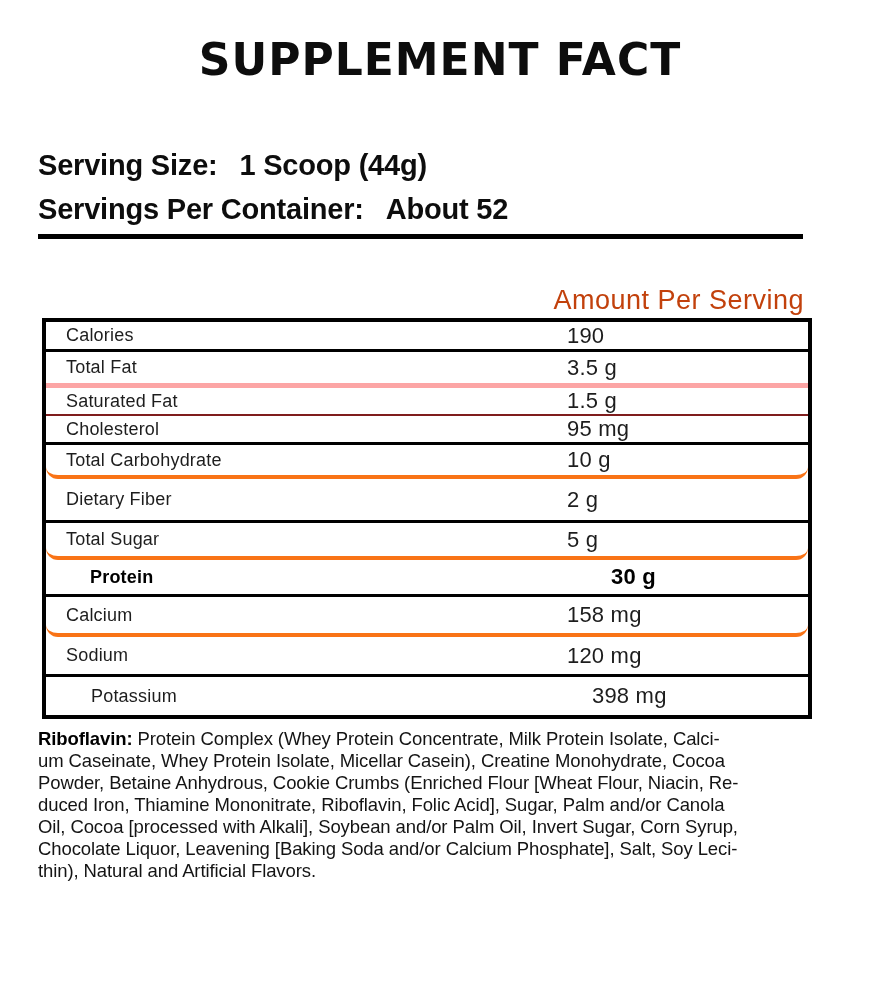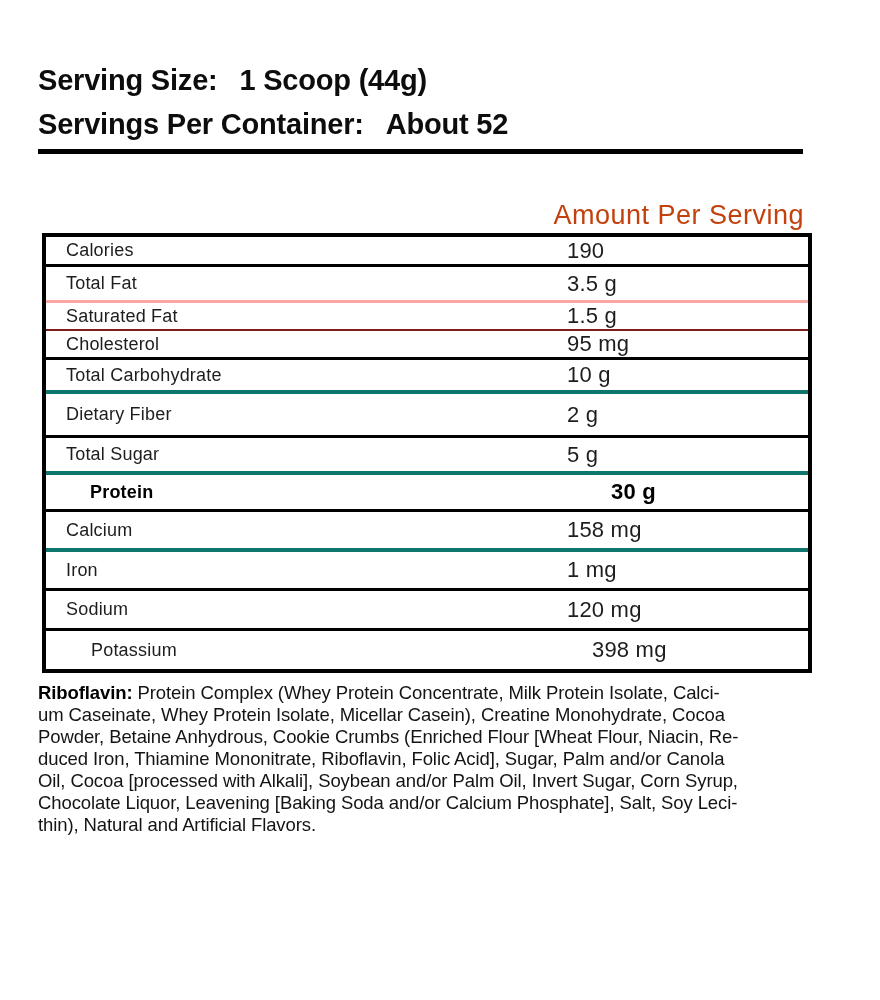"SUPPLEMENT FACT" h1.label-title { html: none -> <h1>SUPPLEMENT FACT</h1> }
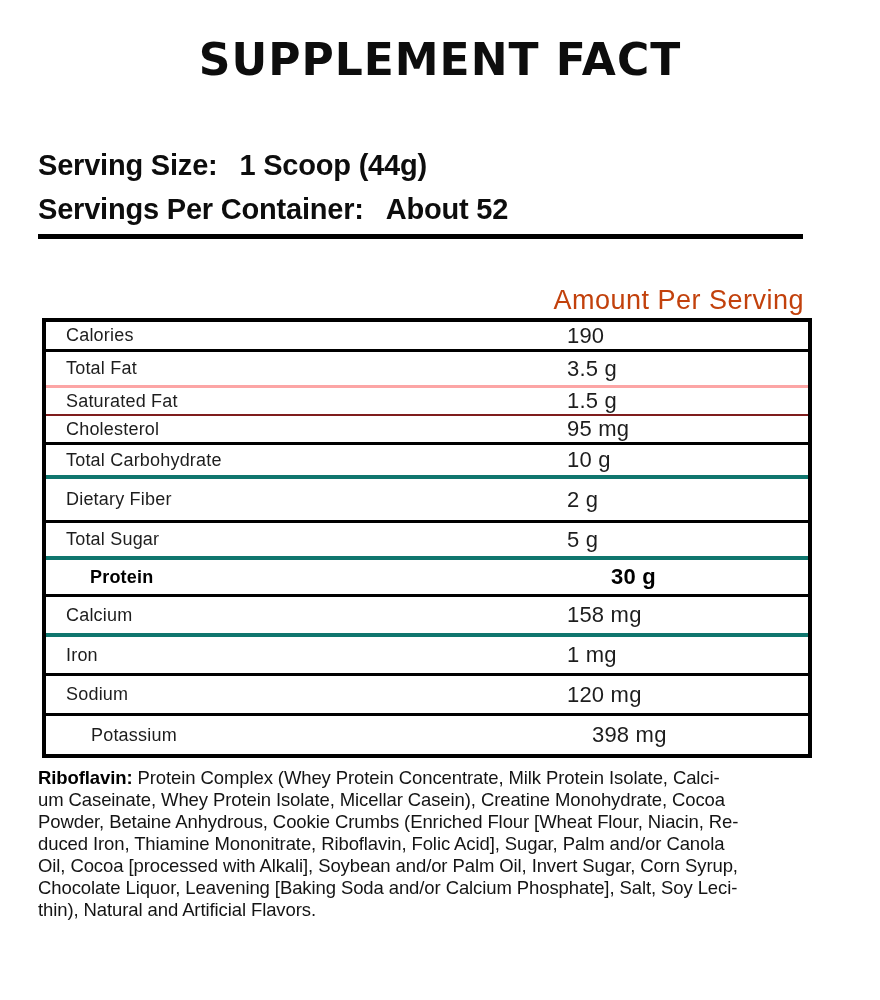"Total Fat" .sep5 { border-bottom: 3px solid #fca5a5 -> 5px solid #fca5a5 }
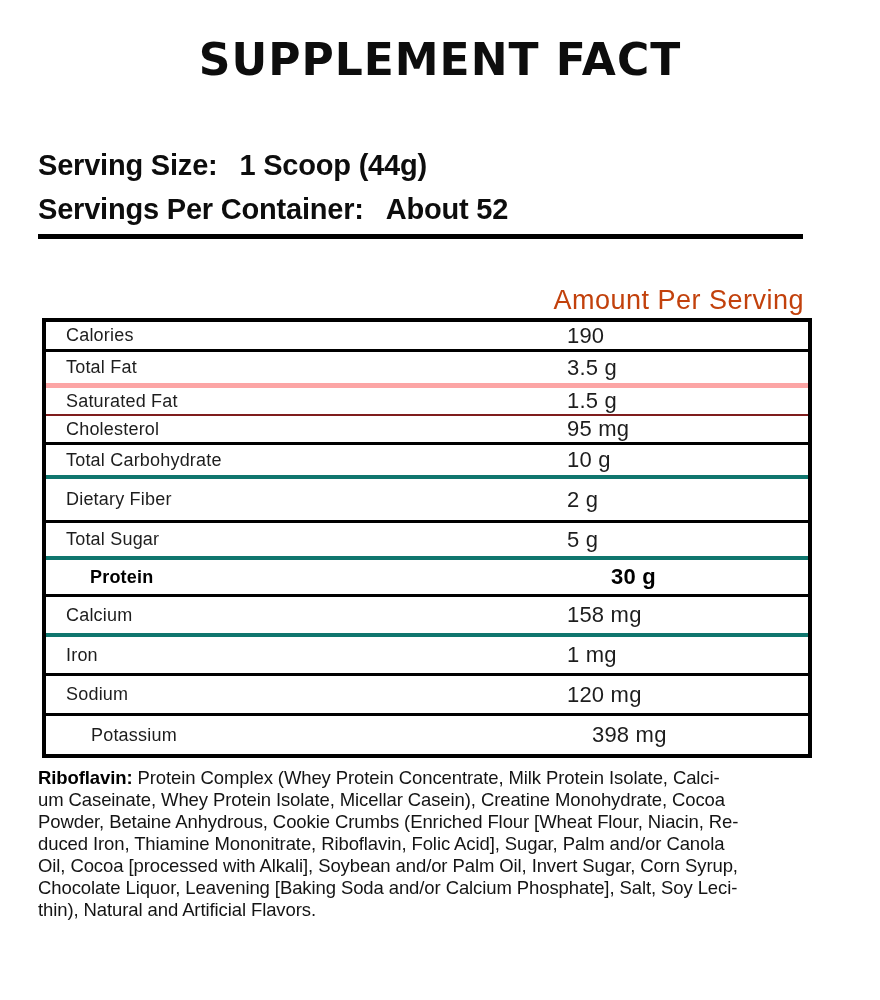"Total Carbohydrate" .sep4 { border-bottom: 4px solid #0f766e -> 4px solid #f97316; border-radius: none -> 12px }
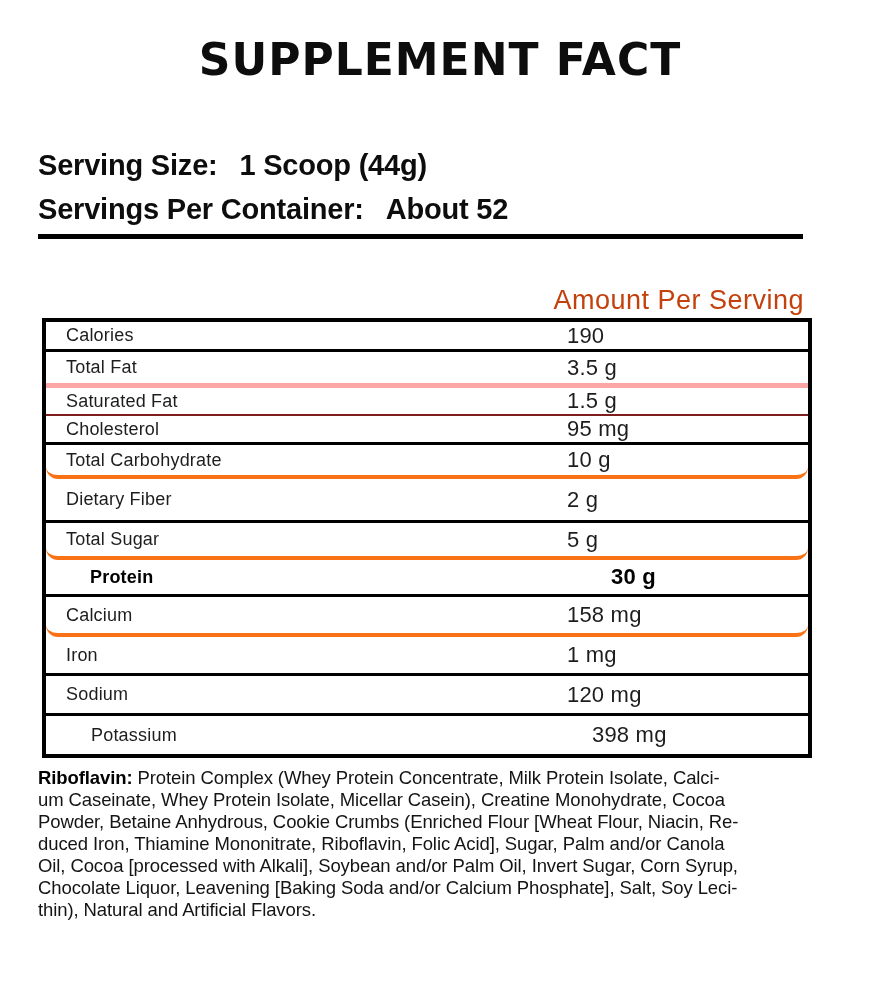"Iron" div.row { html: <div> <span>Iron</span> <span>1 mg</span> </div> -> none }
